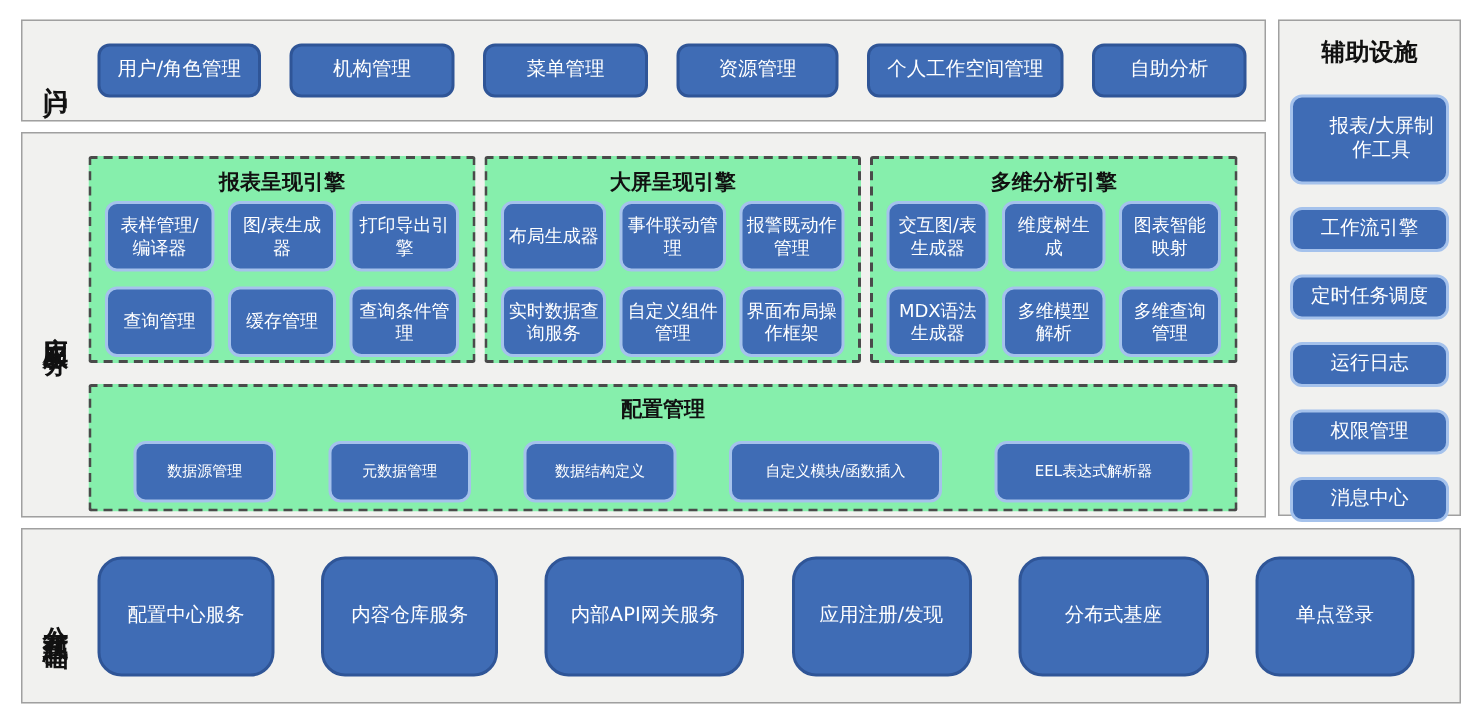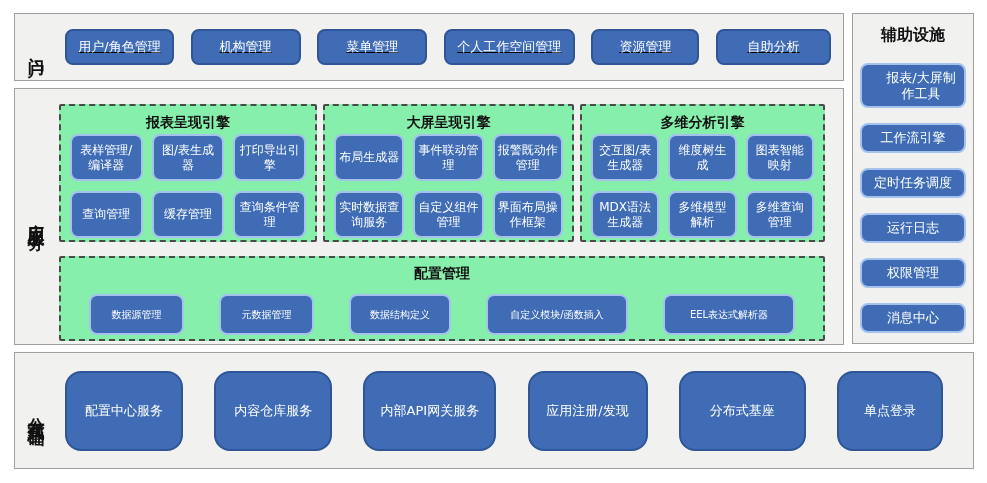"用户/角色管理" .portal-items { text-decoration: underline -> none }
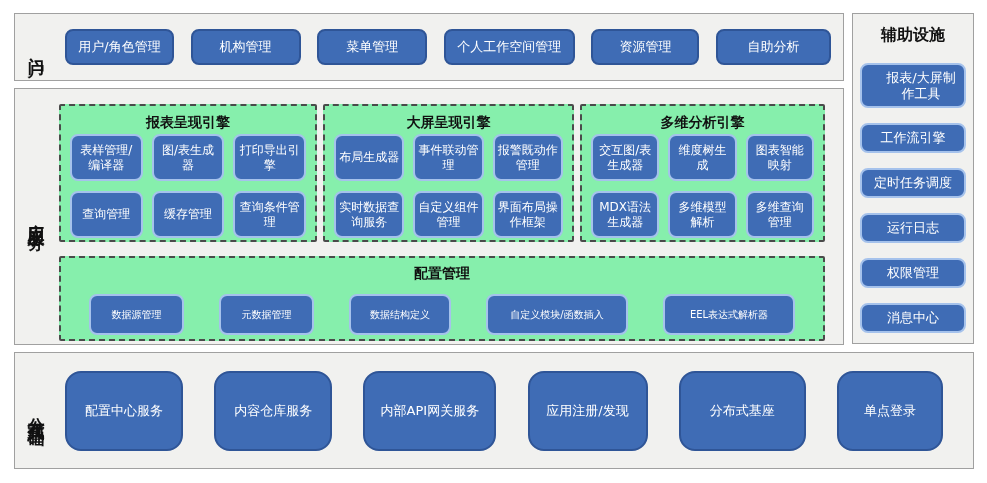"个人工作空间管理" div.node { order: before "资源管理" -> after "资源管理" }
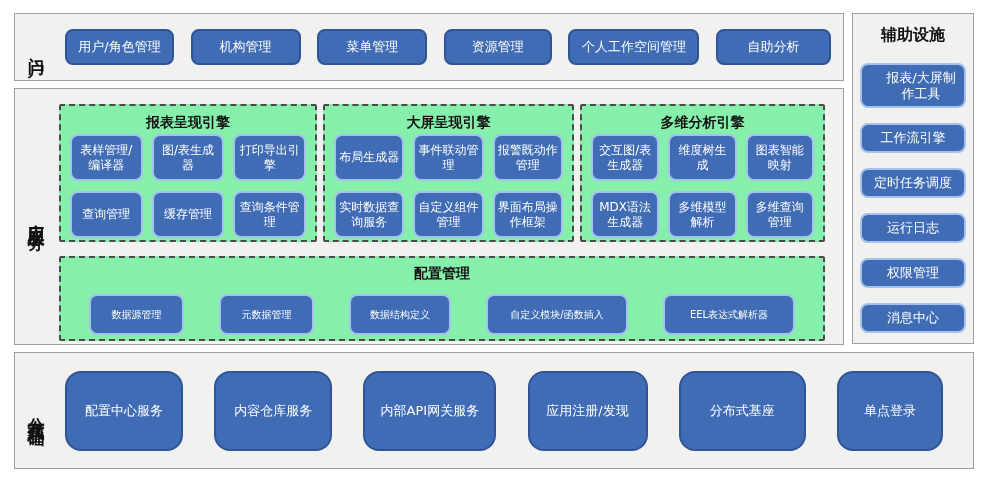"自助分析" div.node { width: 115px -> 103px }
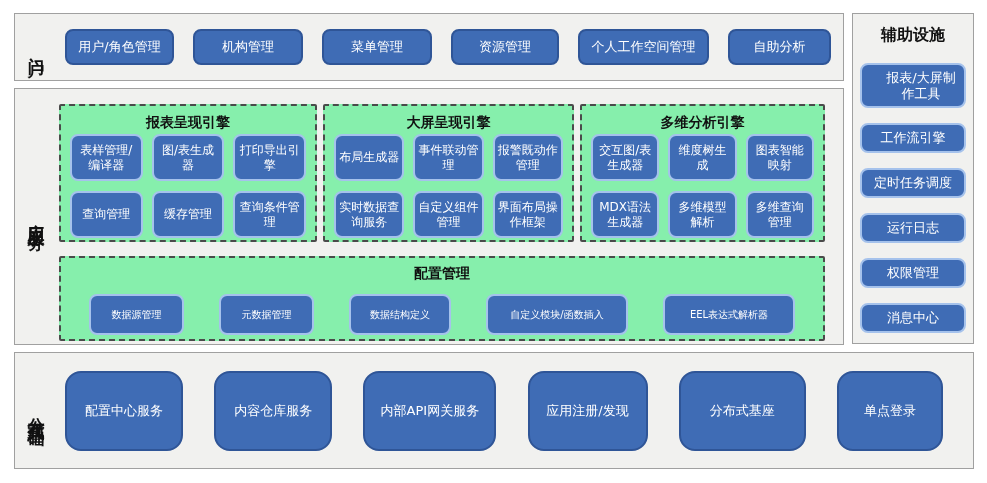"报表/大屏制作工具" #aux-box .node.tall { height: 45px -> 60px }
